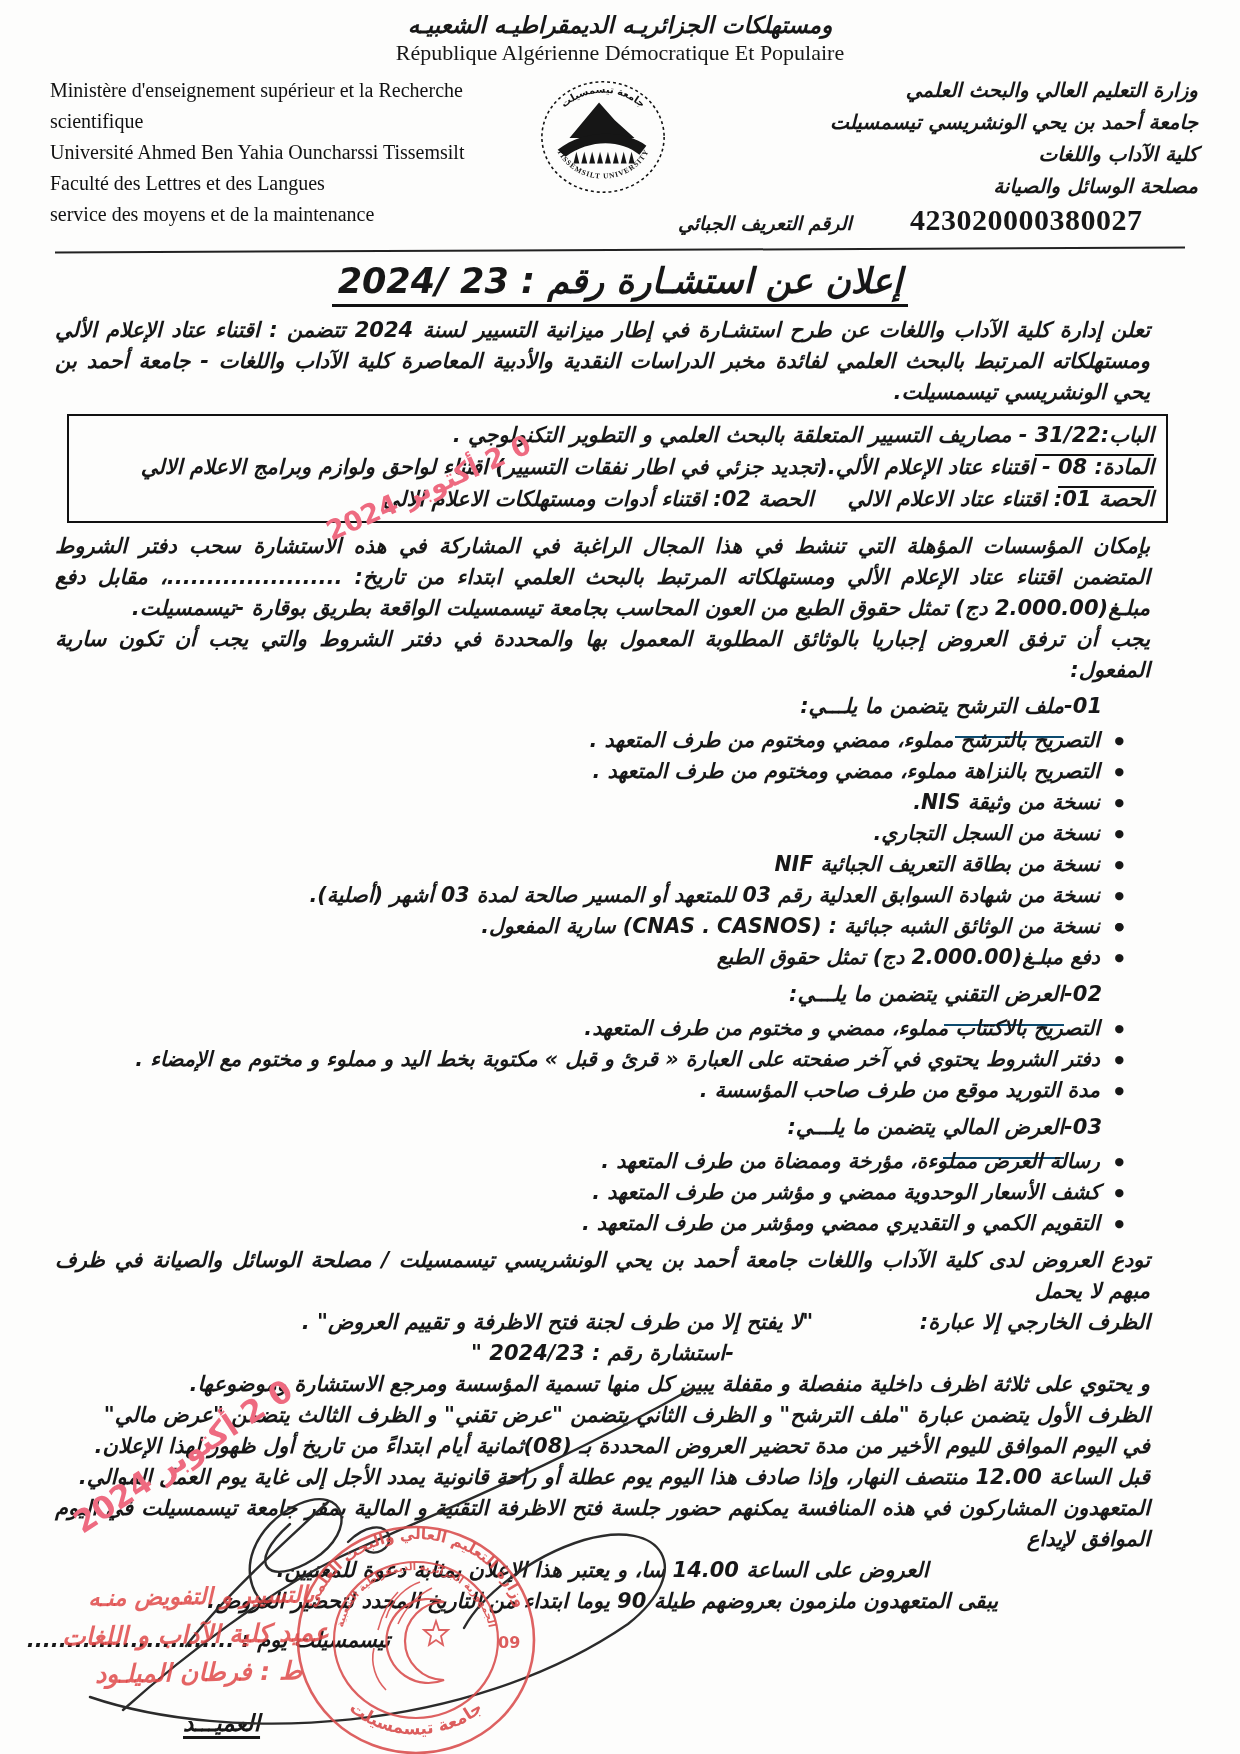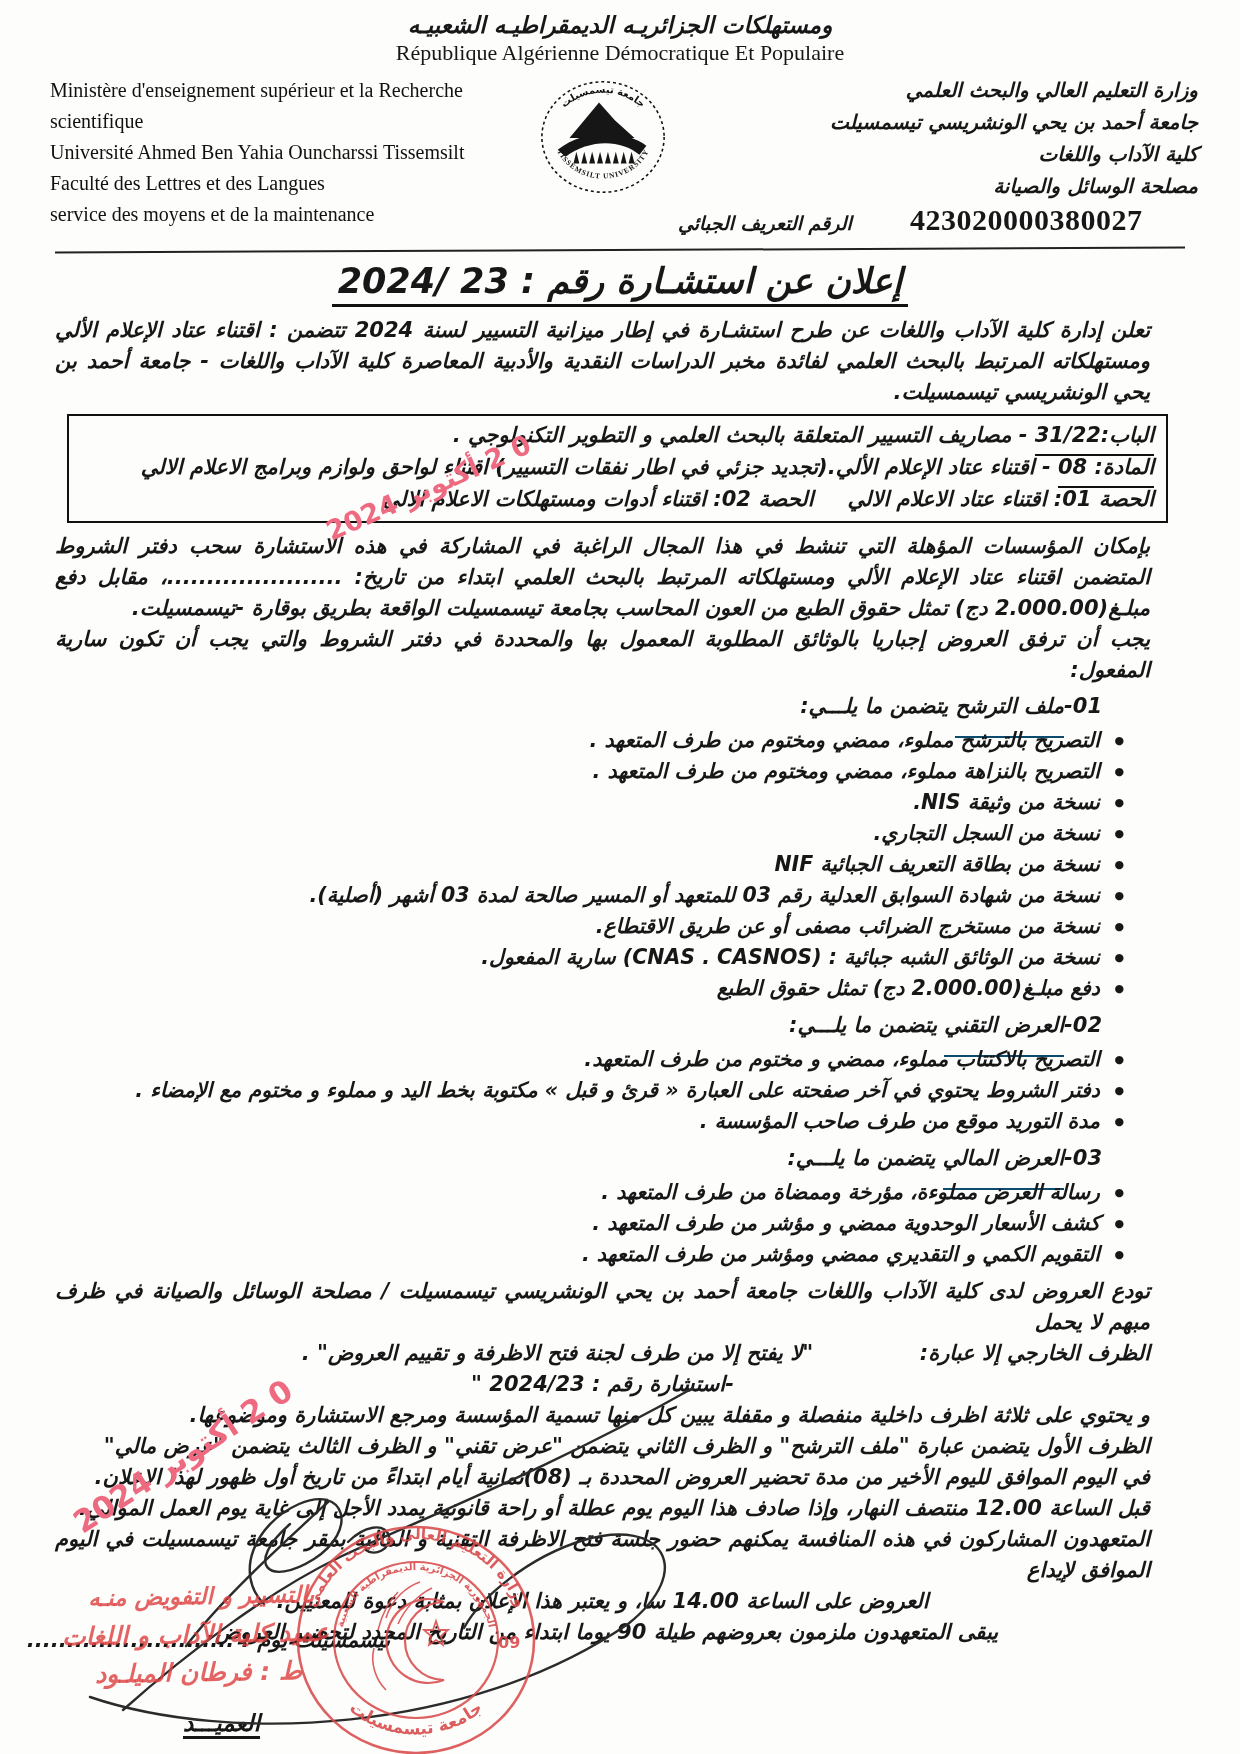"نسخة من مستخرج الضرائب مصفى" span { html: <span>نسخة من مستخرج الضرائب مصفى أو عن طريق الاقتطاع.</span> -> none }
